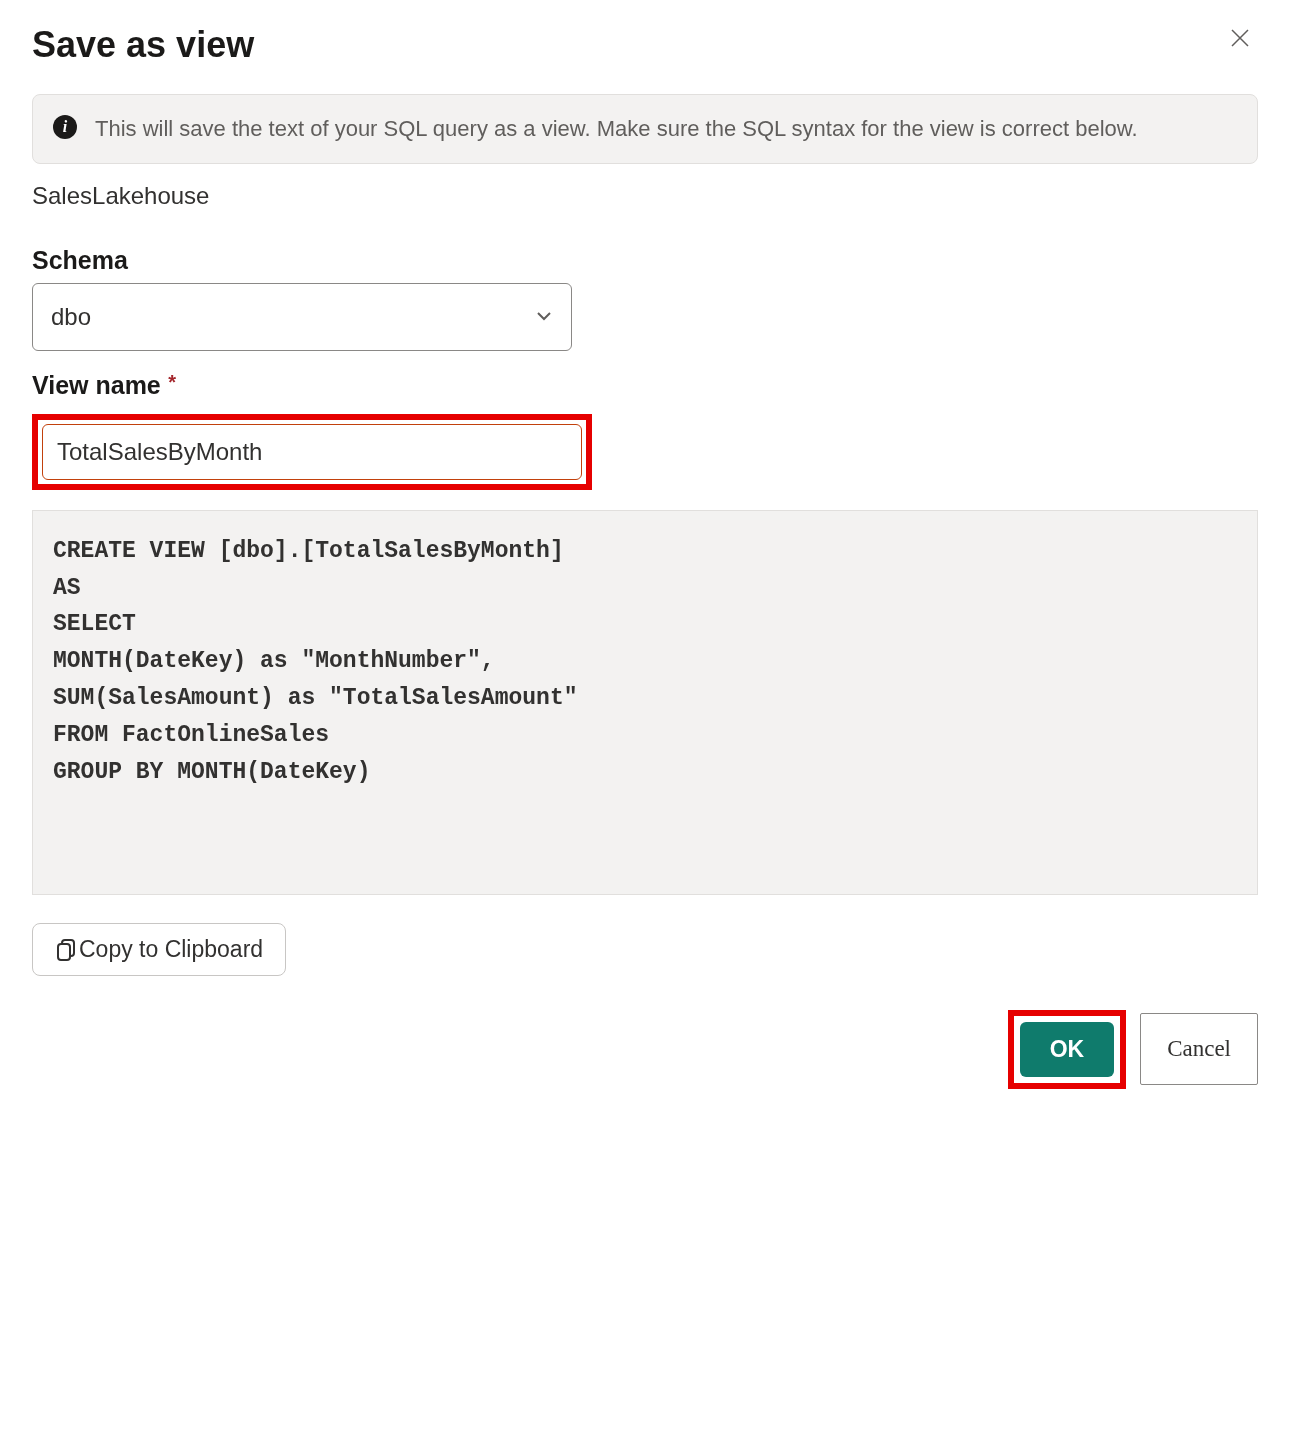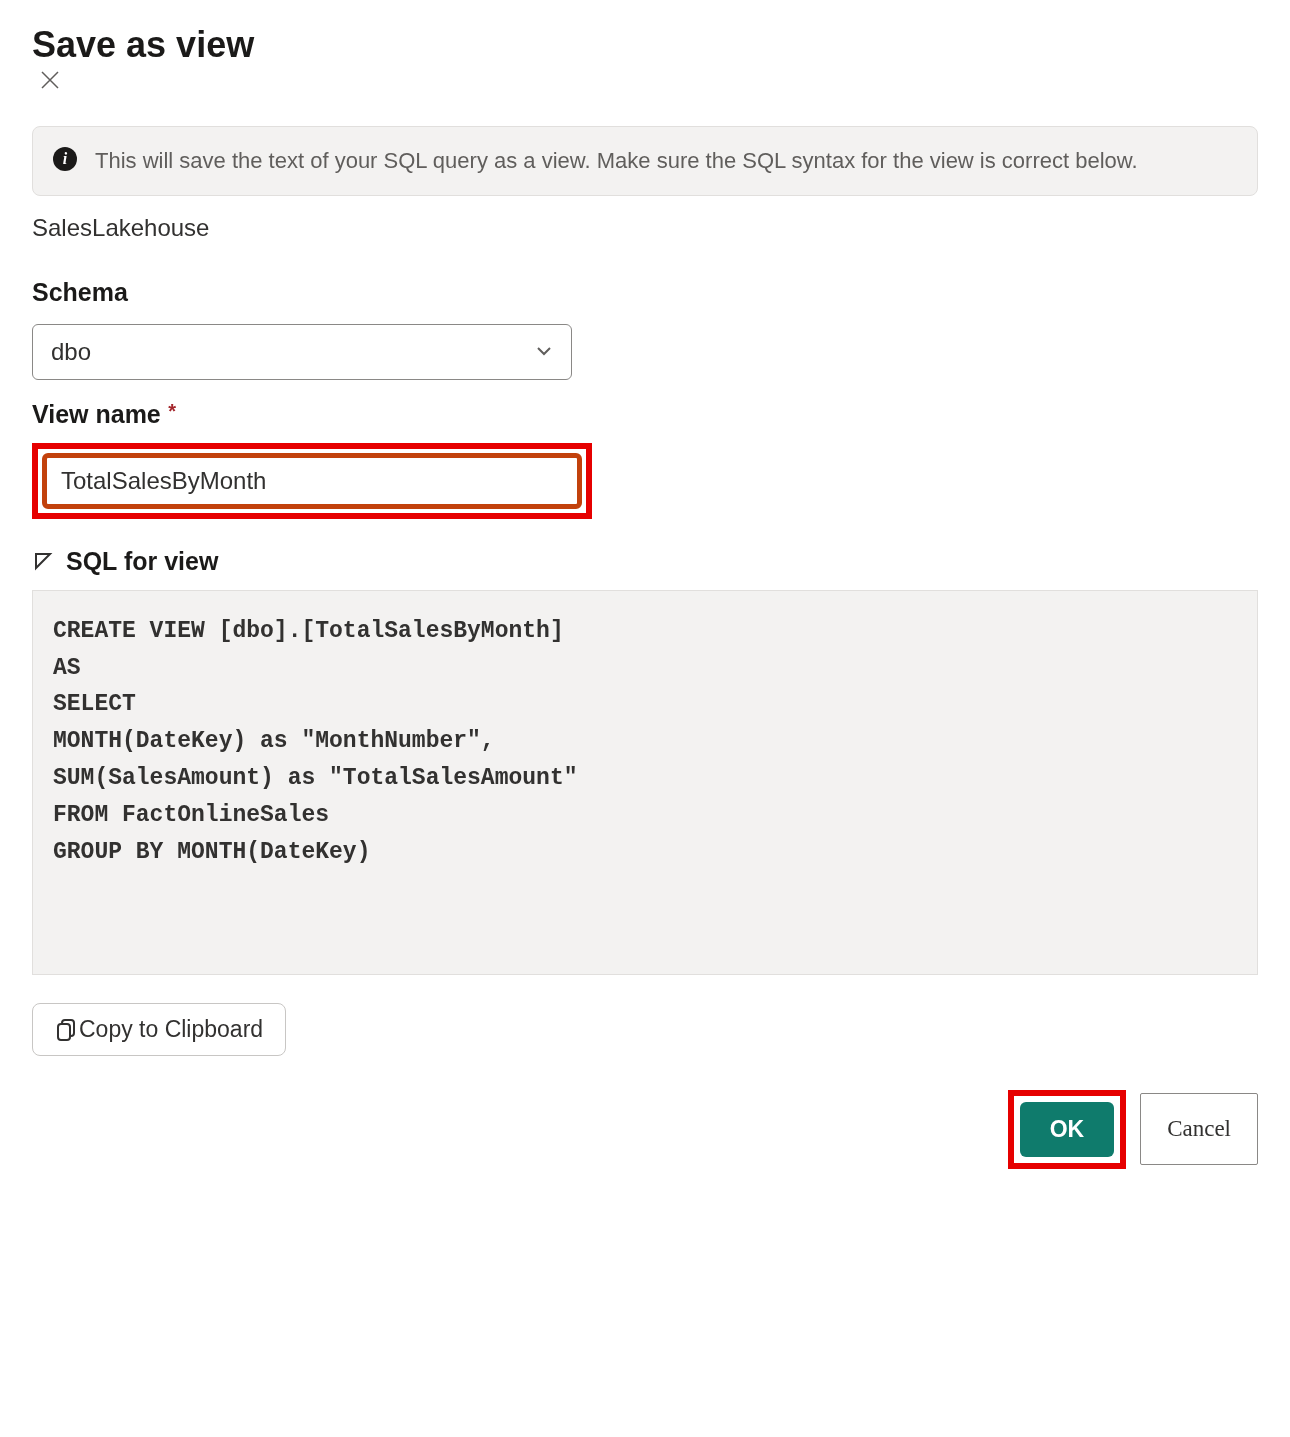"Save as view" .header-row { flex-direction: column -> none }
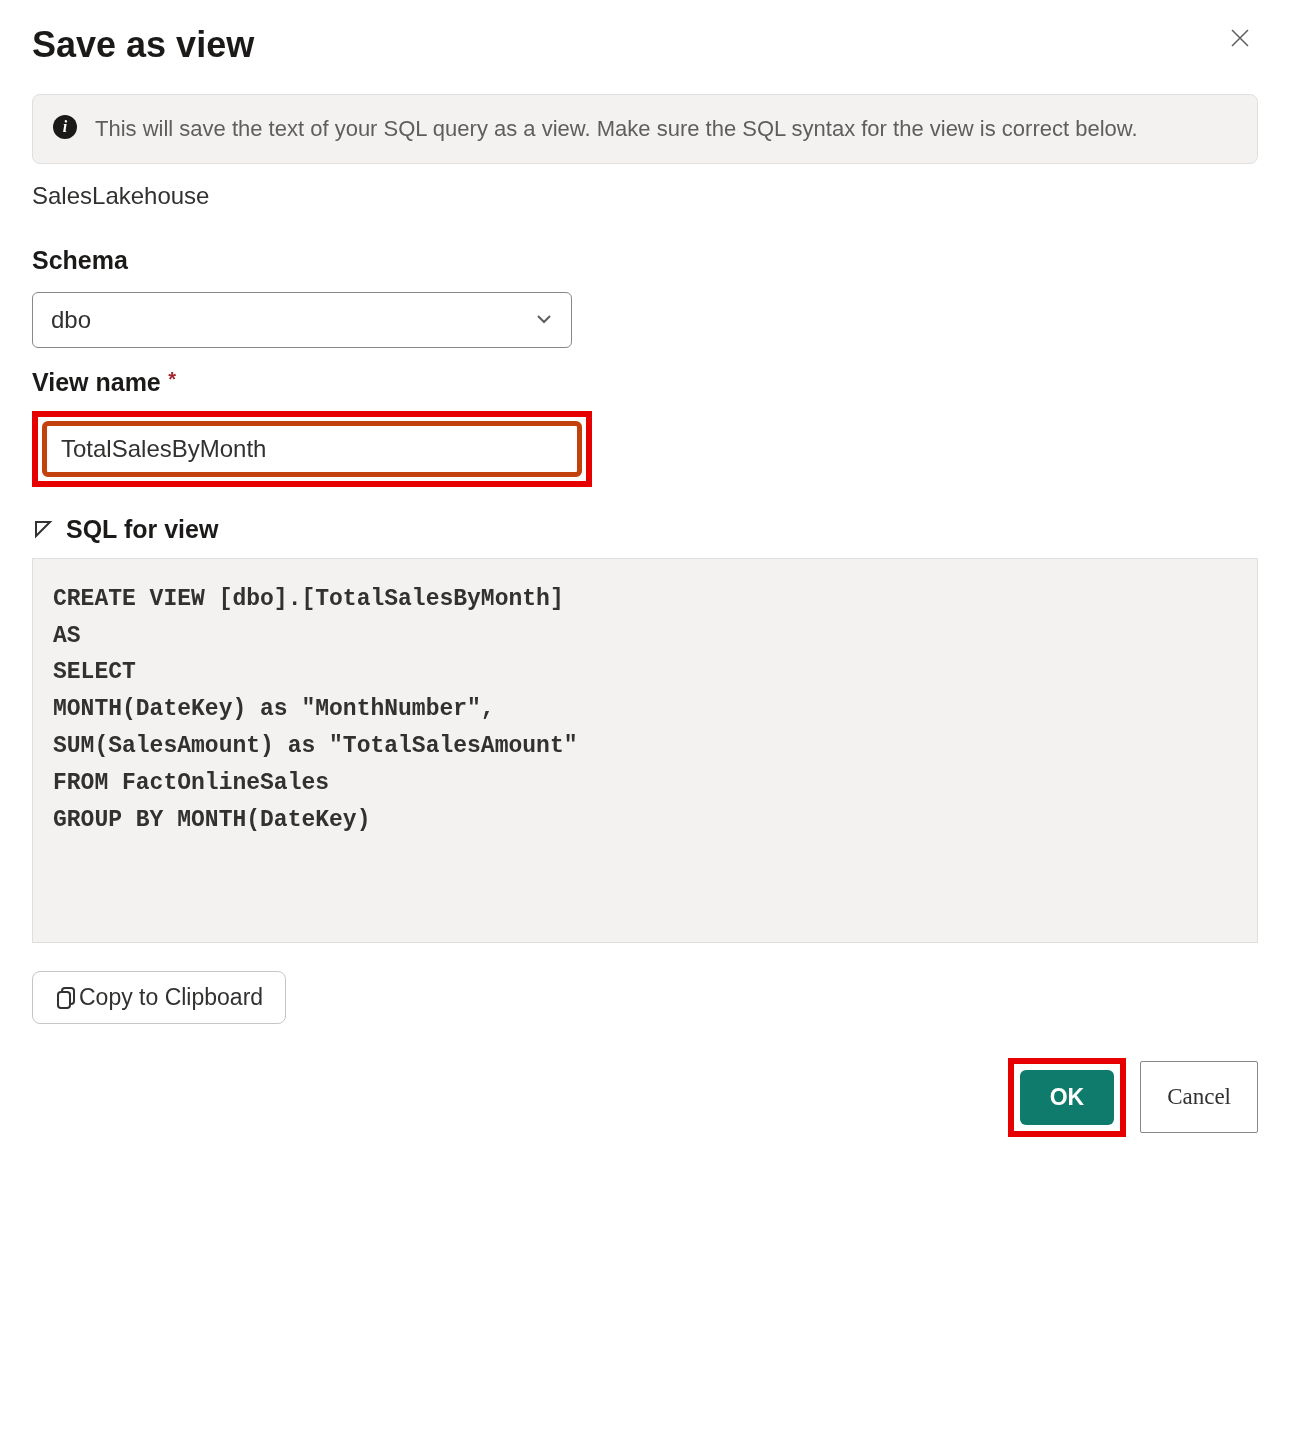"dbo" .select-box { height: 56px -> 68px; margin-top: 17px -> 8px }
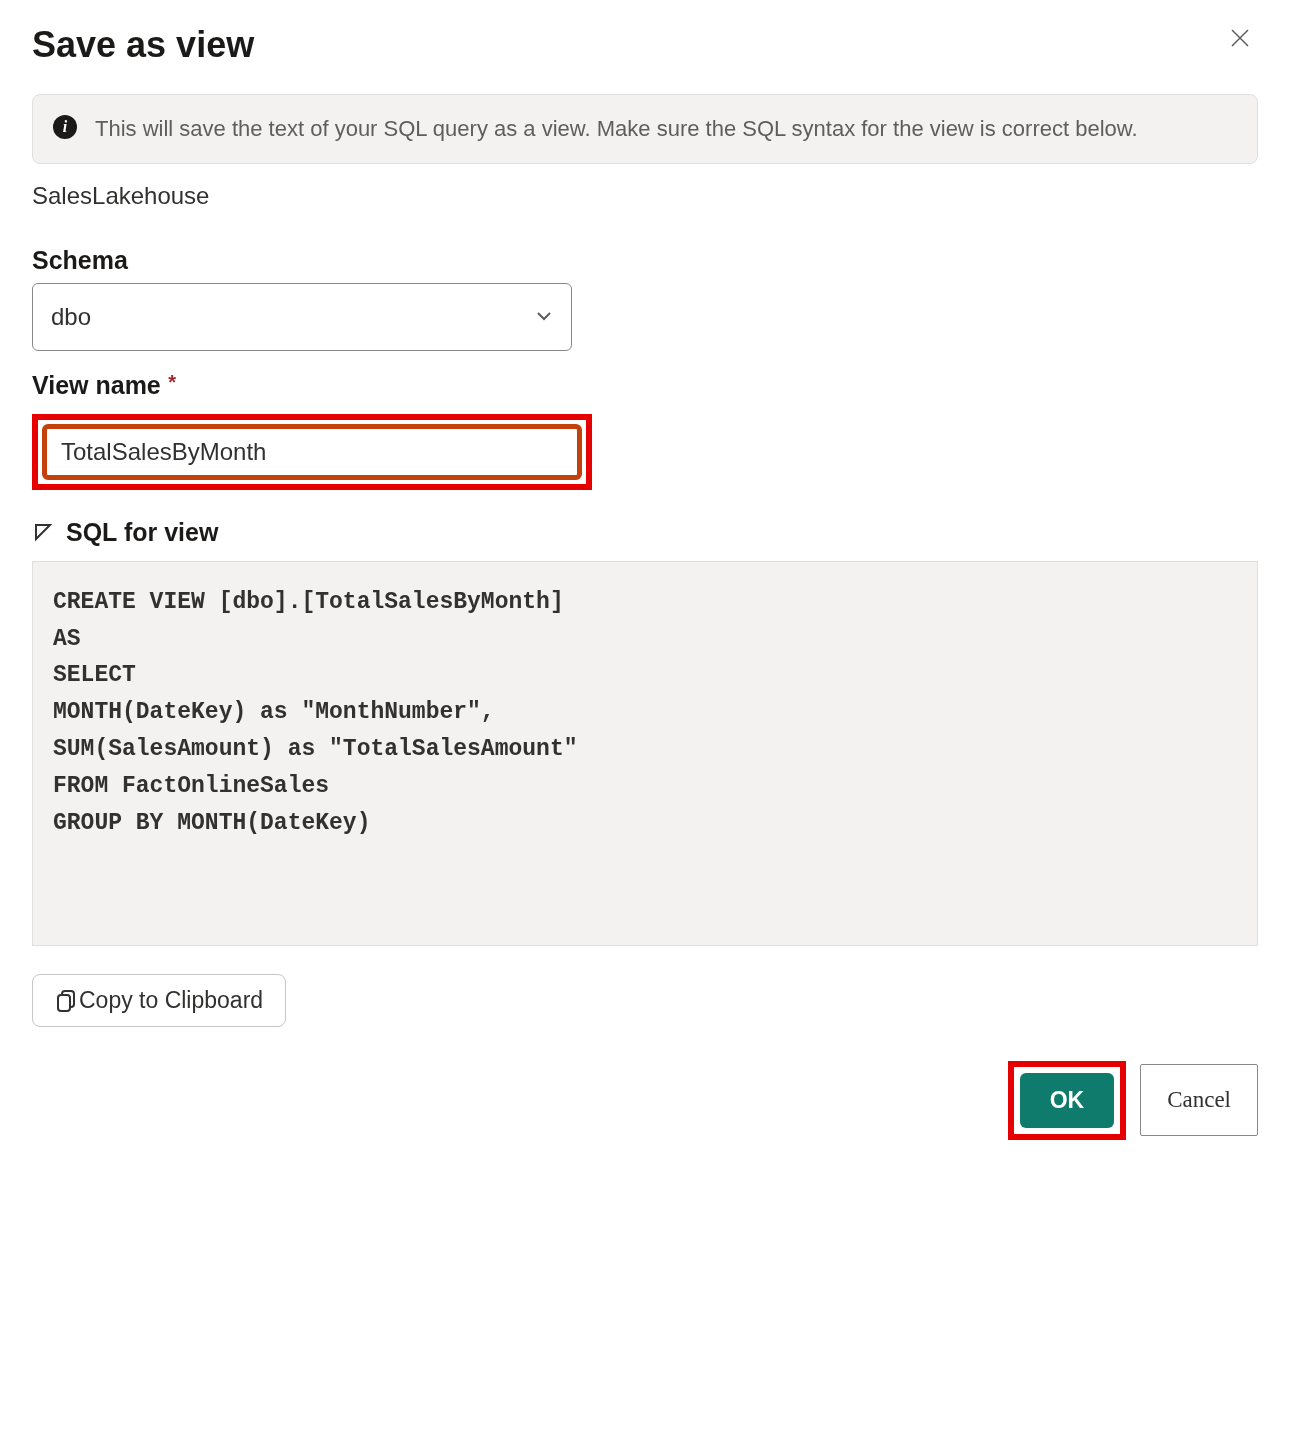"TotalSalesByMonth" .text-input { border: 5px solid #c2410c -> 1px solid #c2410c }
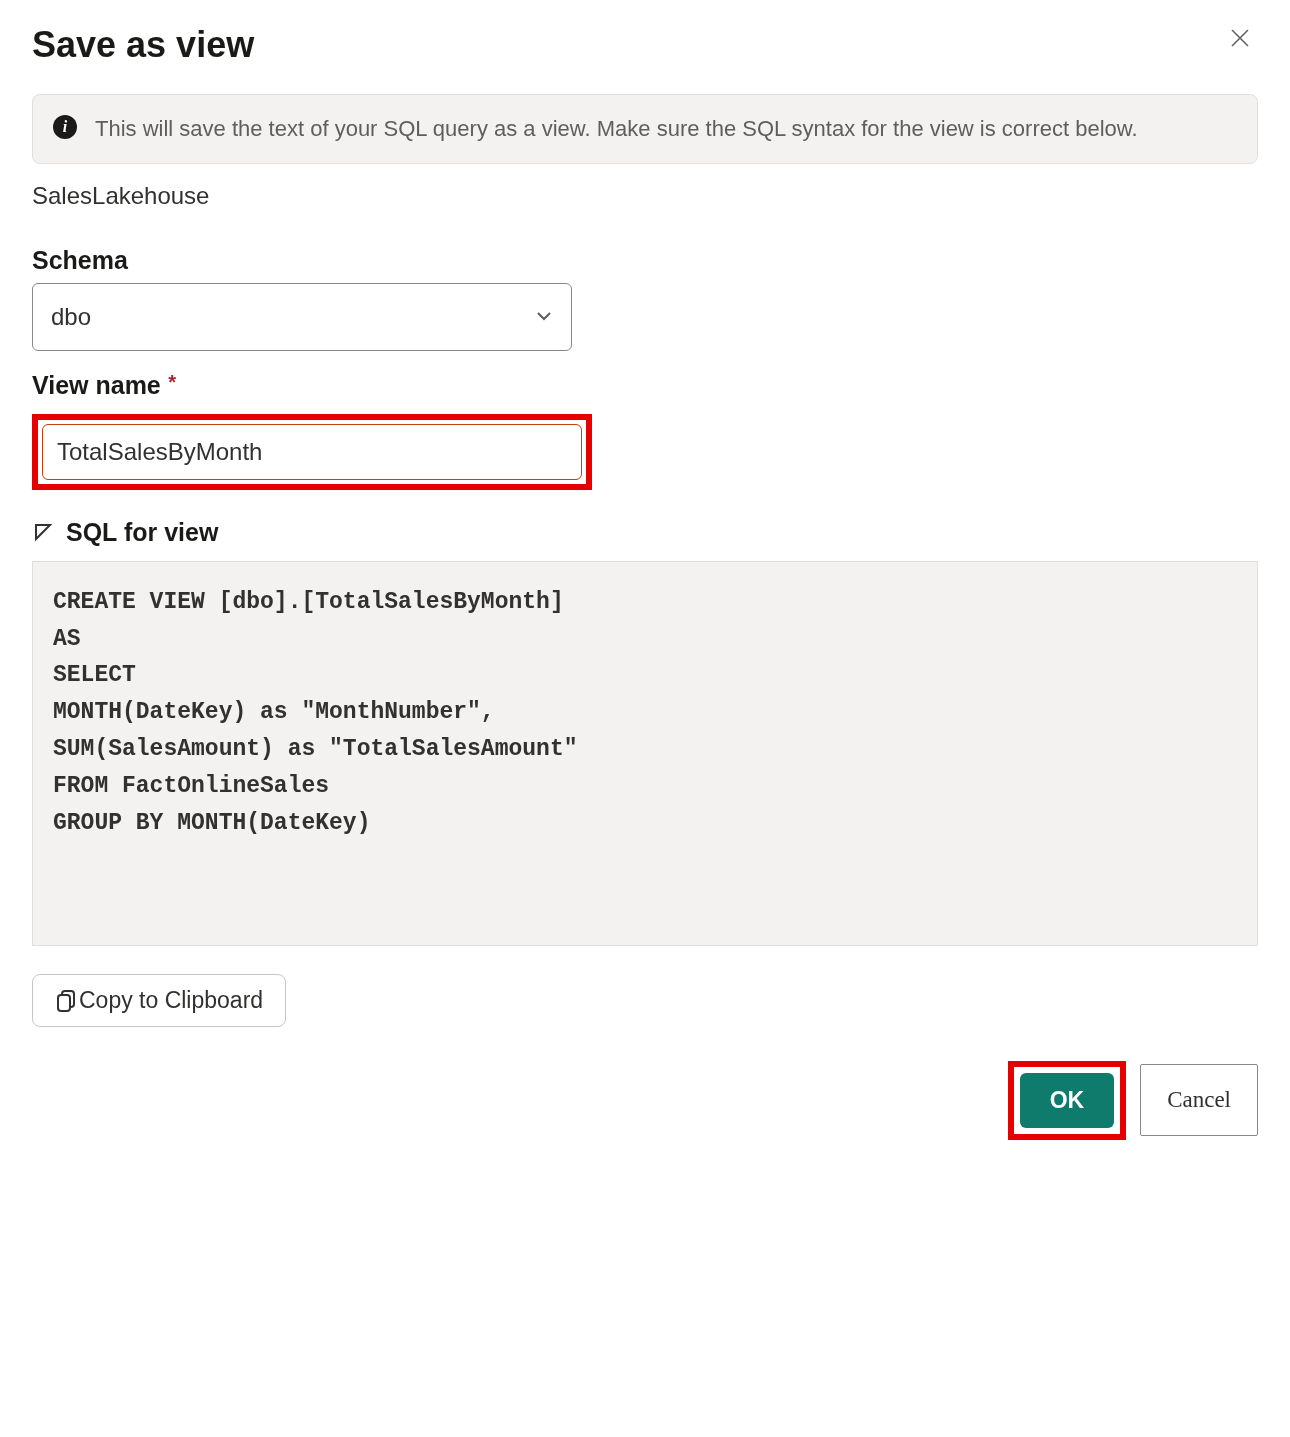"SQL for view" div.sql-section-header { html: <div> <span> <svg> <path></path> </svg> </span> <span>SQL for view</span> </div> -> none }
